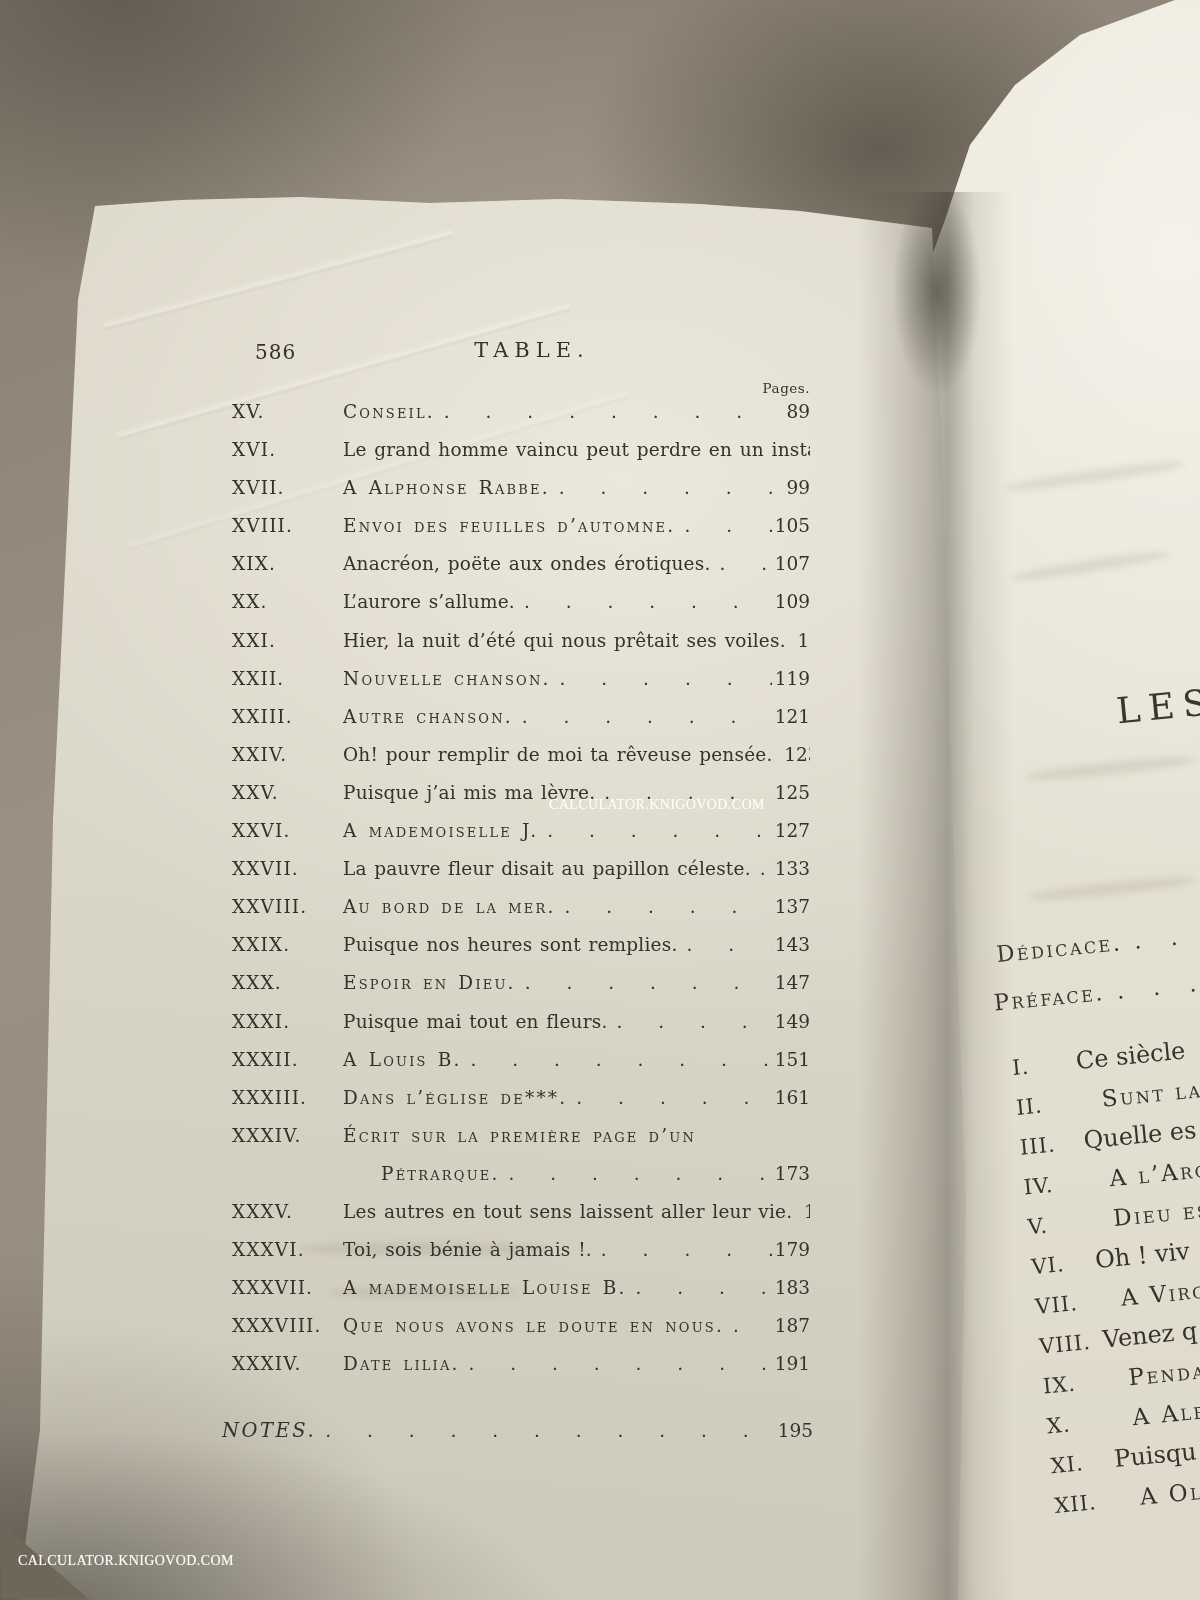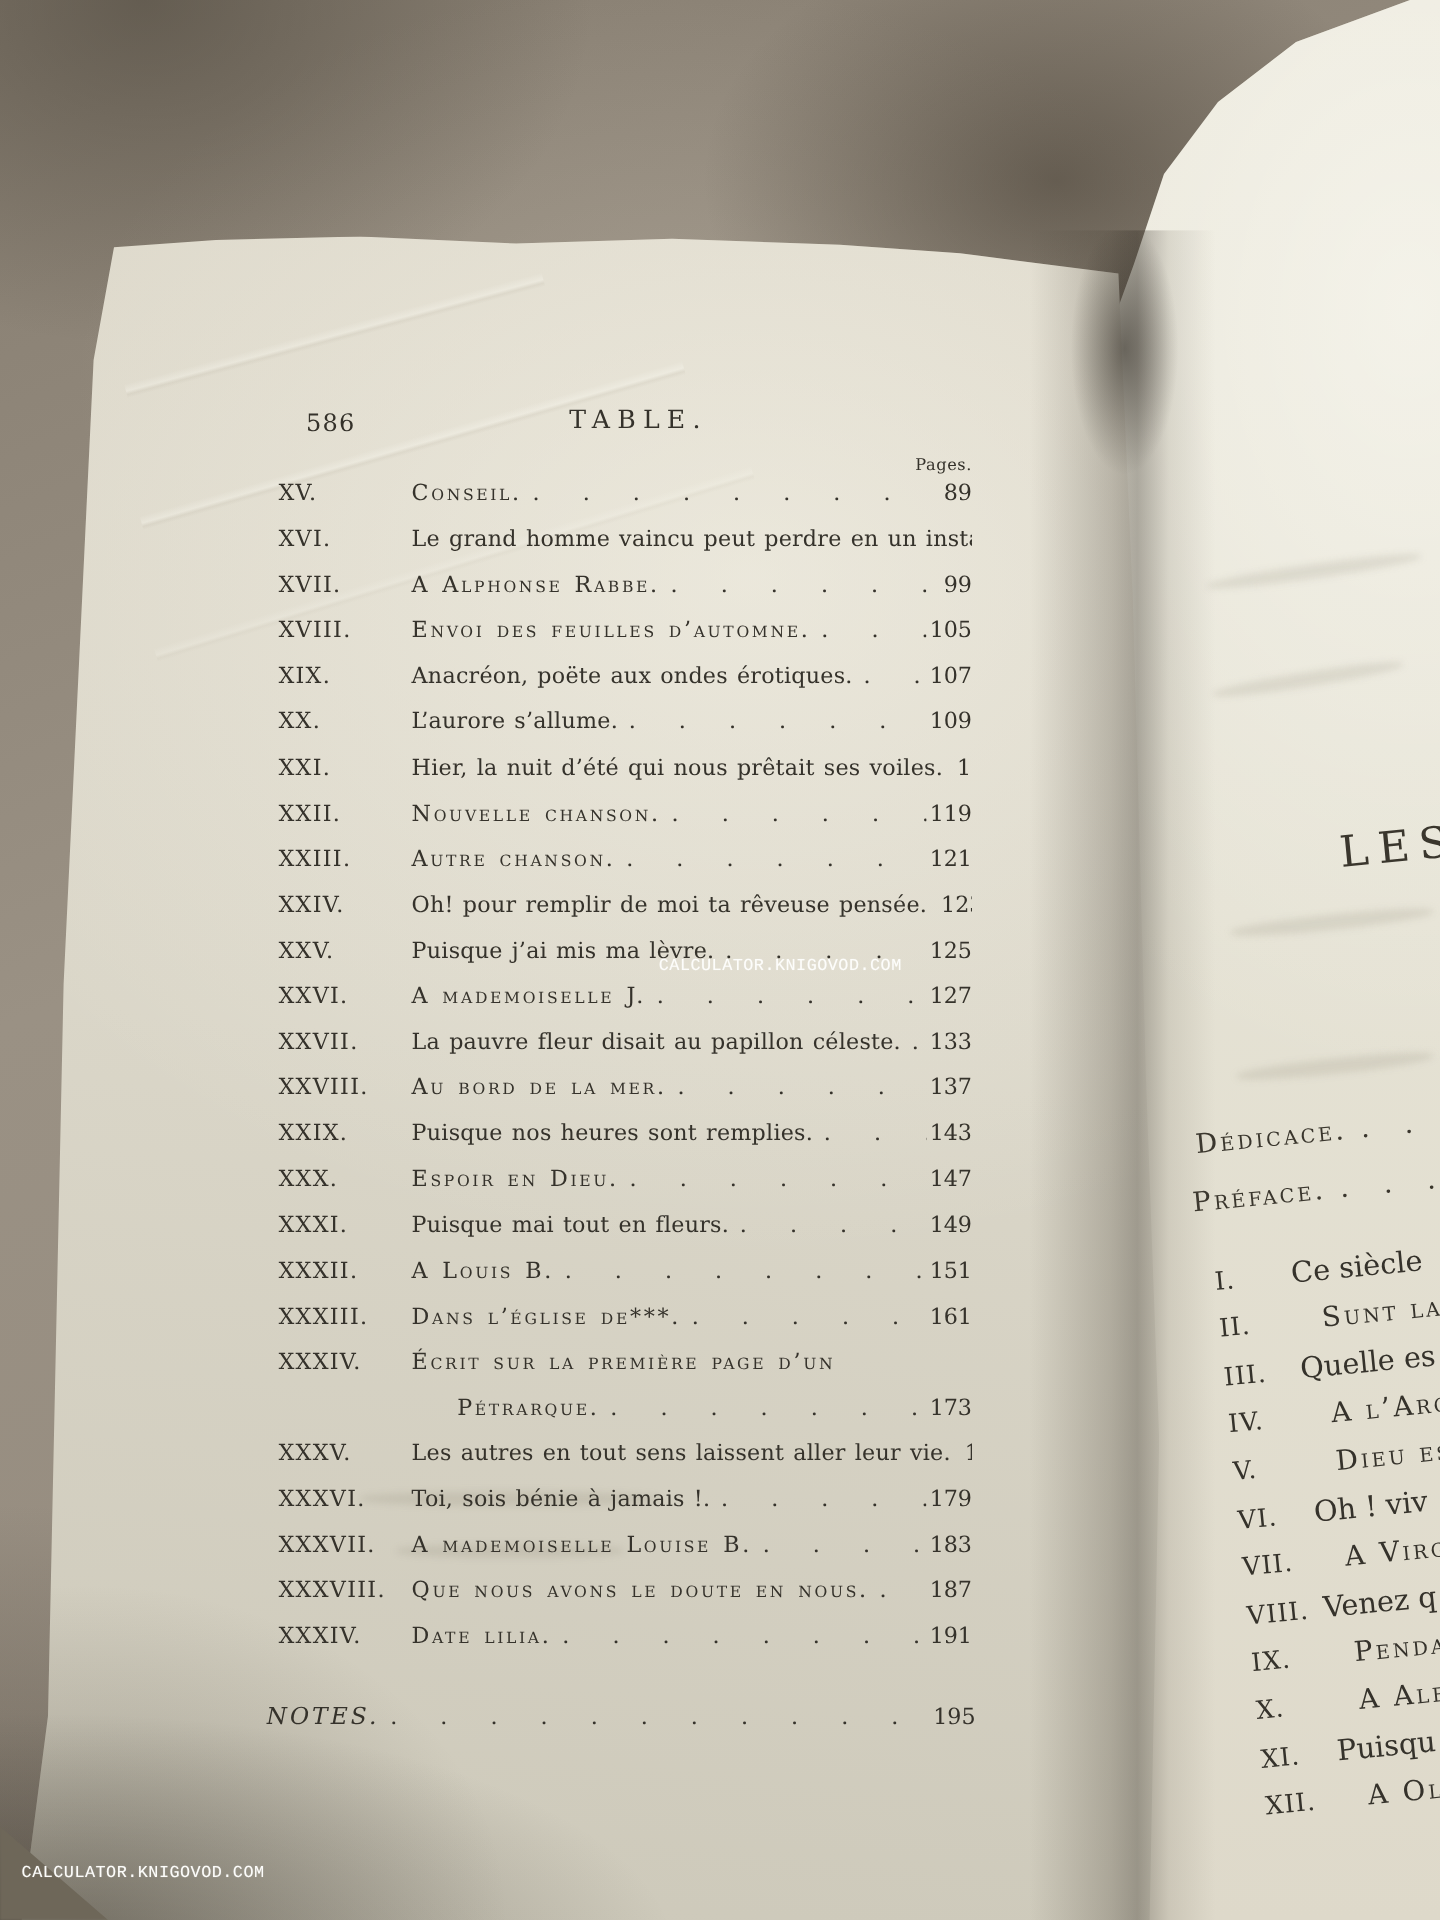"CALCULATOR.KNIGOVOD.COM" .wm { font-family: Liberation Mono, monospace -> Liberation Serif, serif }
